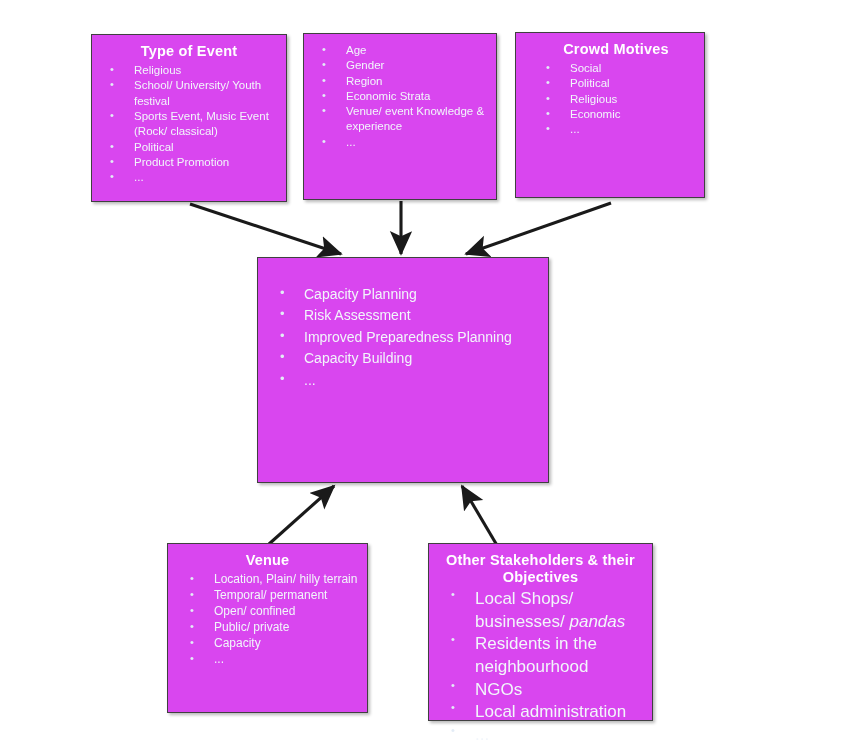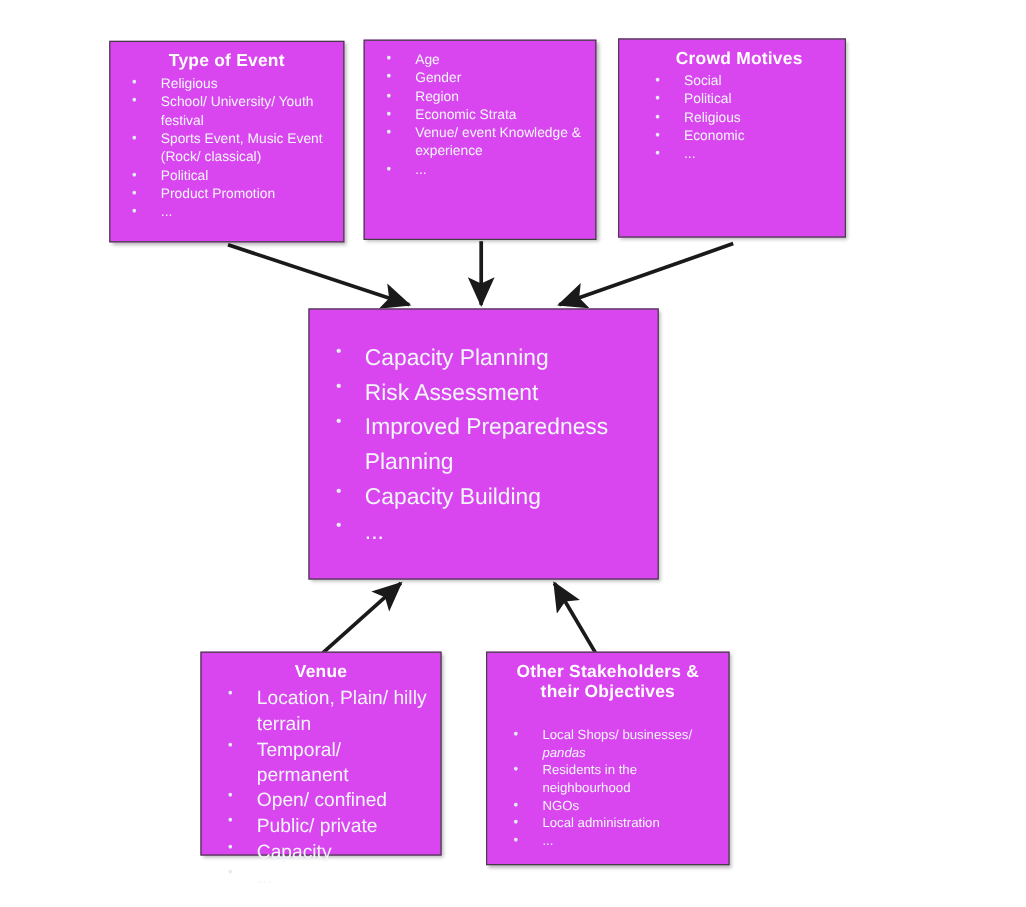"Capacity Planning" #box-crowd-management .bullets { font-size: 19px -> 14px }
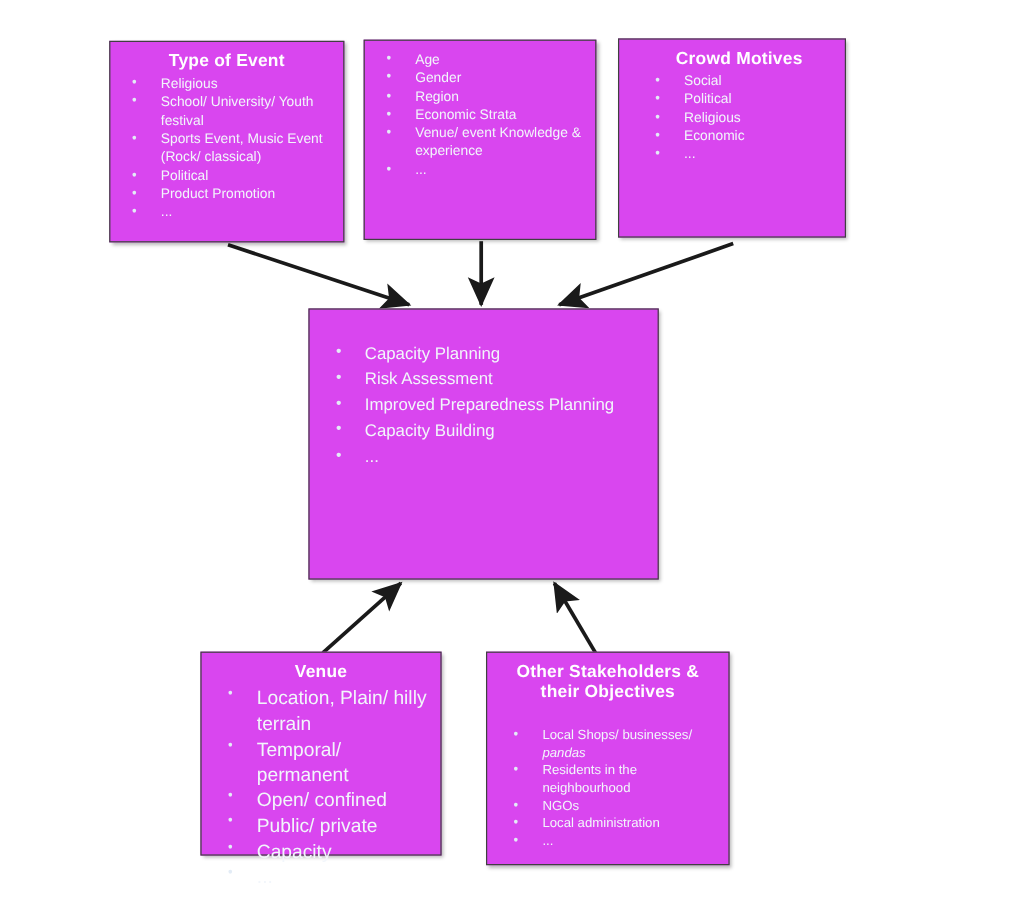"Other Stakeholders & their Objectives" #box-stakeholders { left: 405px -> 428px; width: 203px -> 225px }
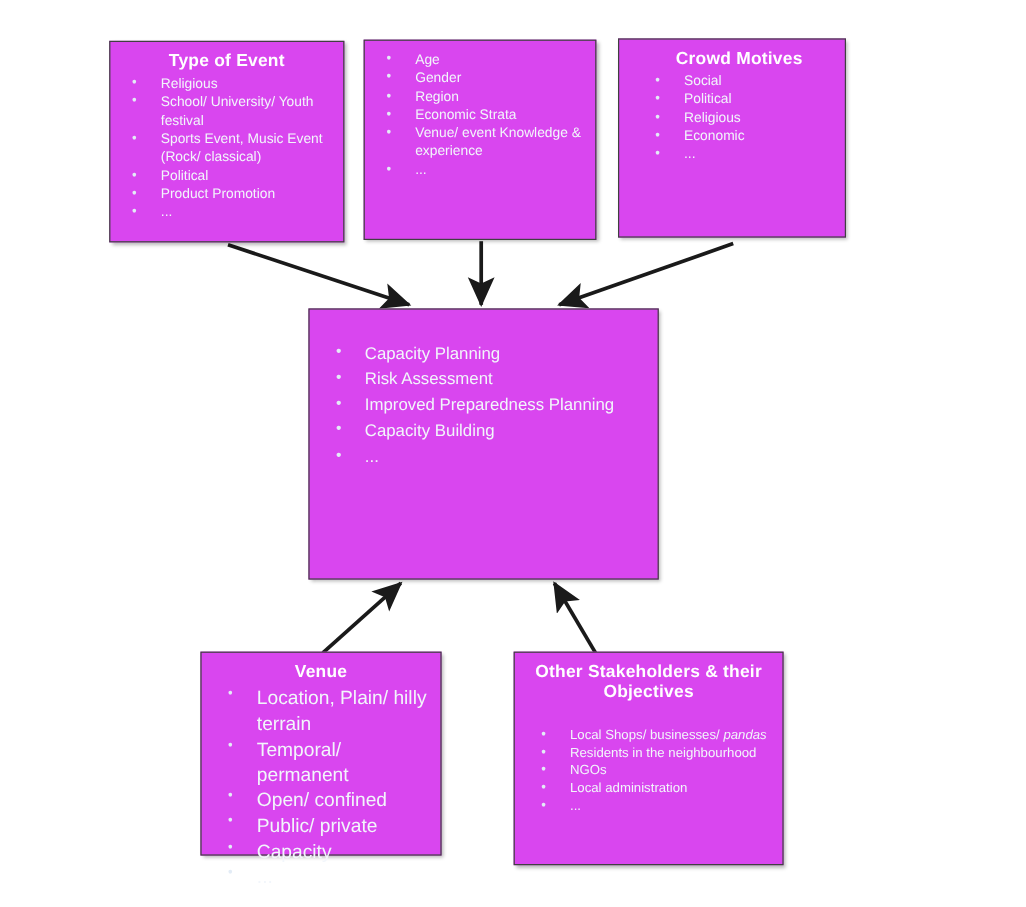"Location, Plain/ hilly terrain" #box-venue .bullets { font-size: 16px -> 12px }
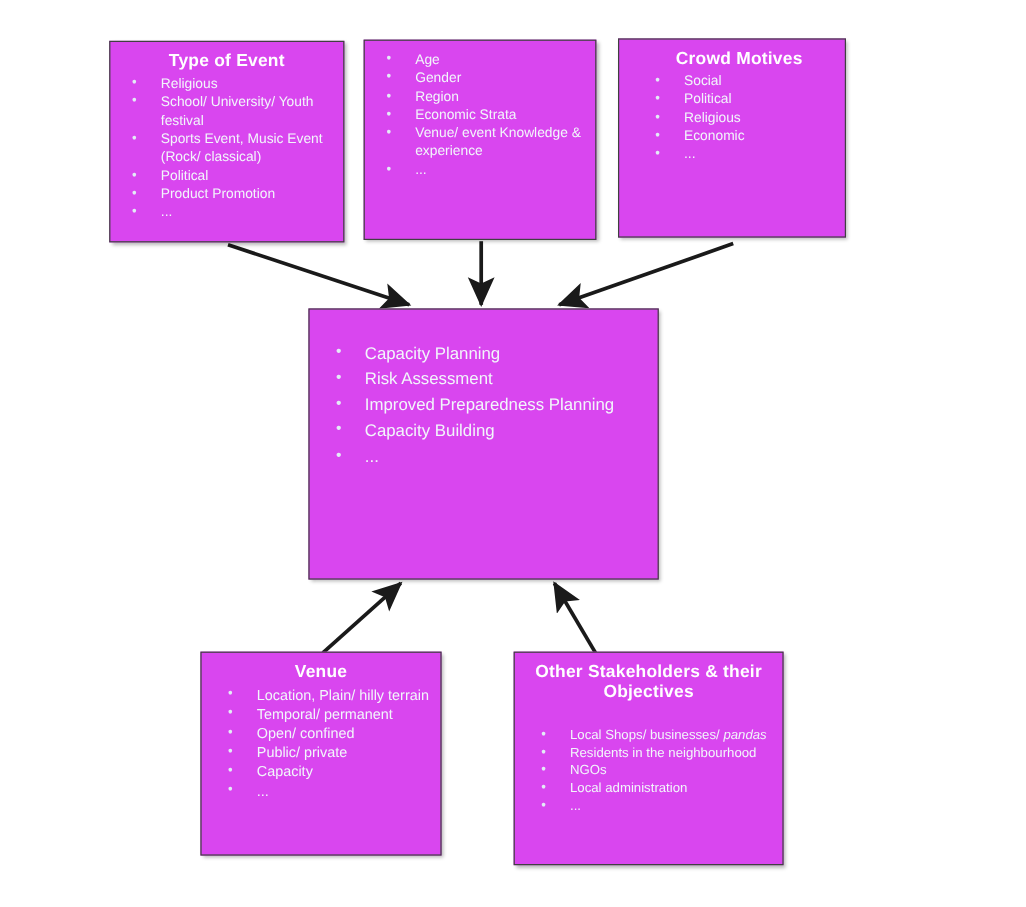"Local Shops/ businesses/ pandas" #box-stakeholders .bullets { font-size: 11px -> 17px; margin-top: 20px -> 2px }
